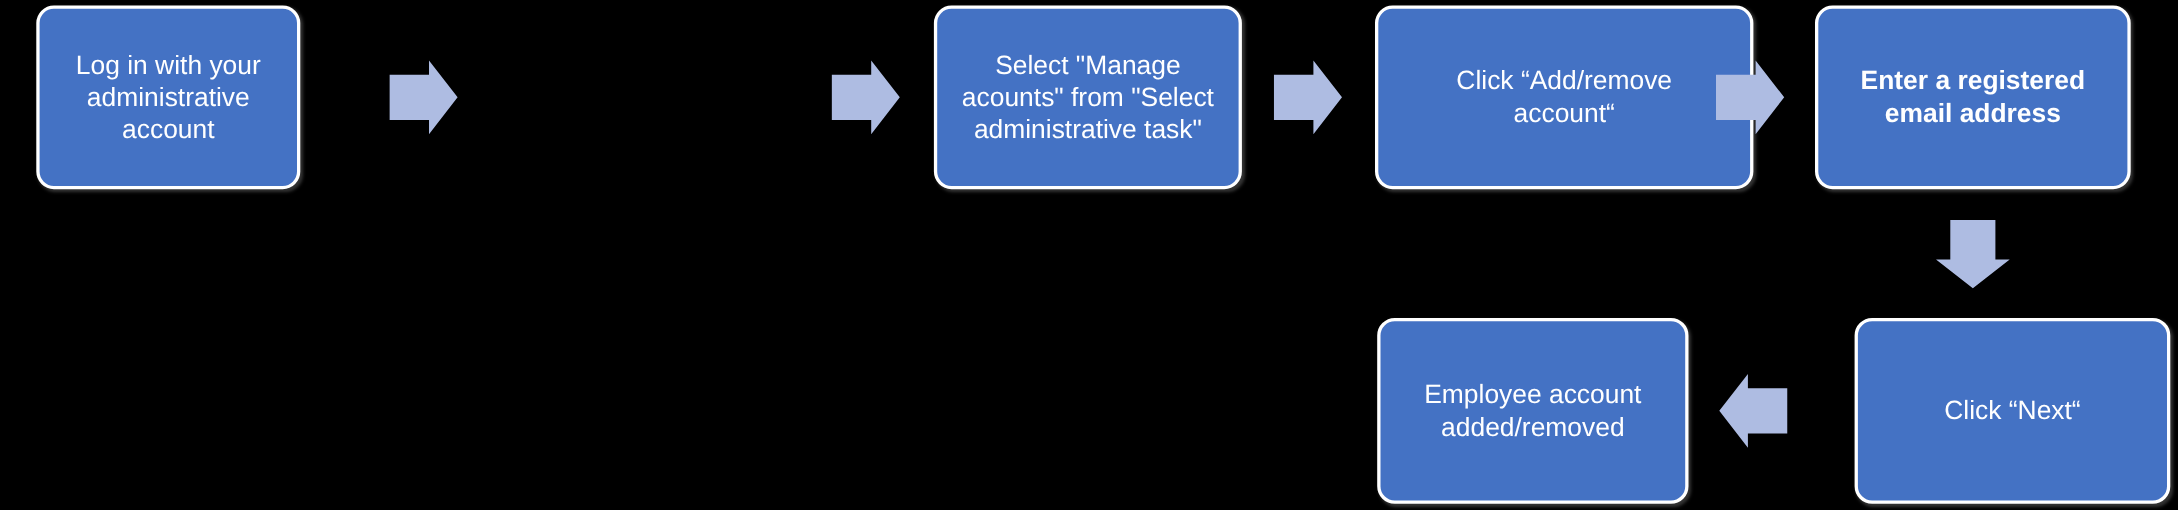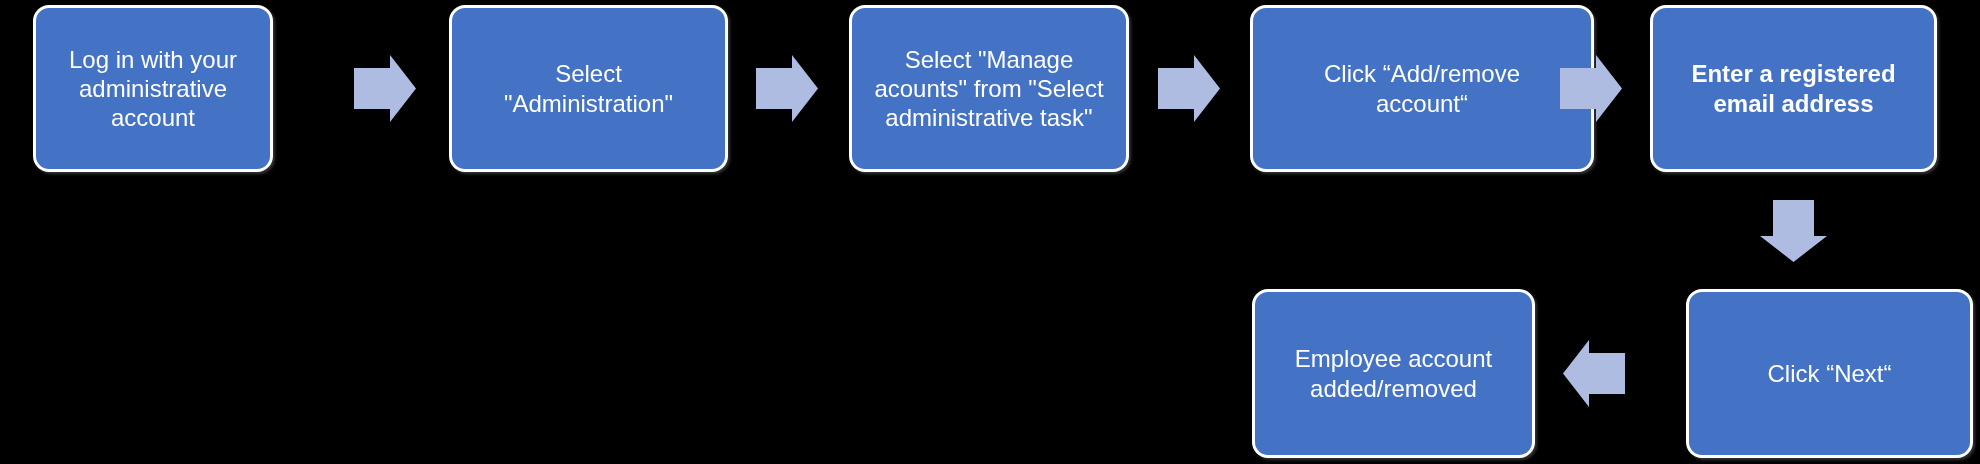"Select" div.step { html: <div> <span>Select "Administration"</span> </div> -> none }
